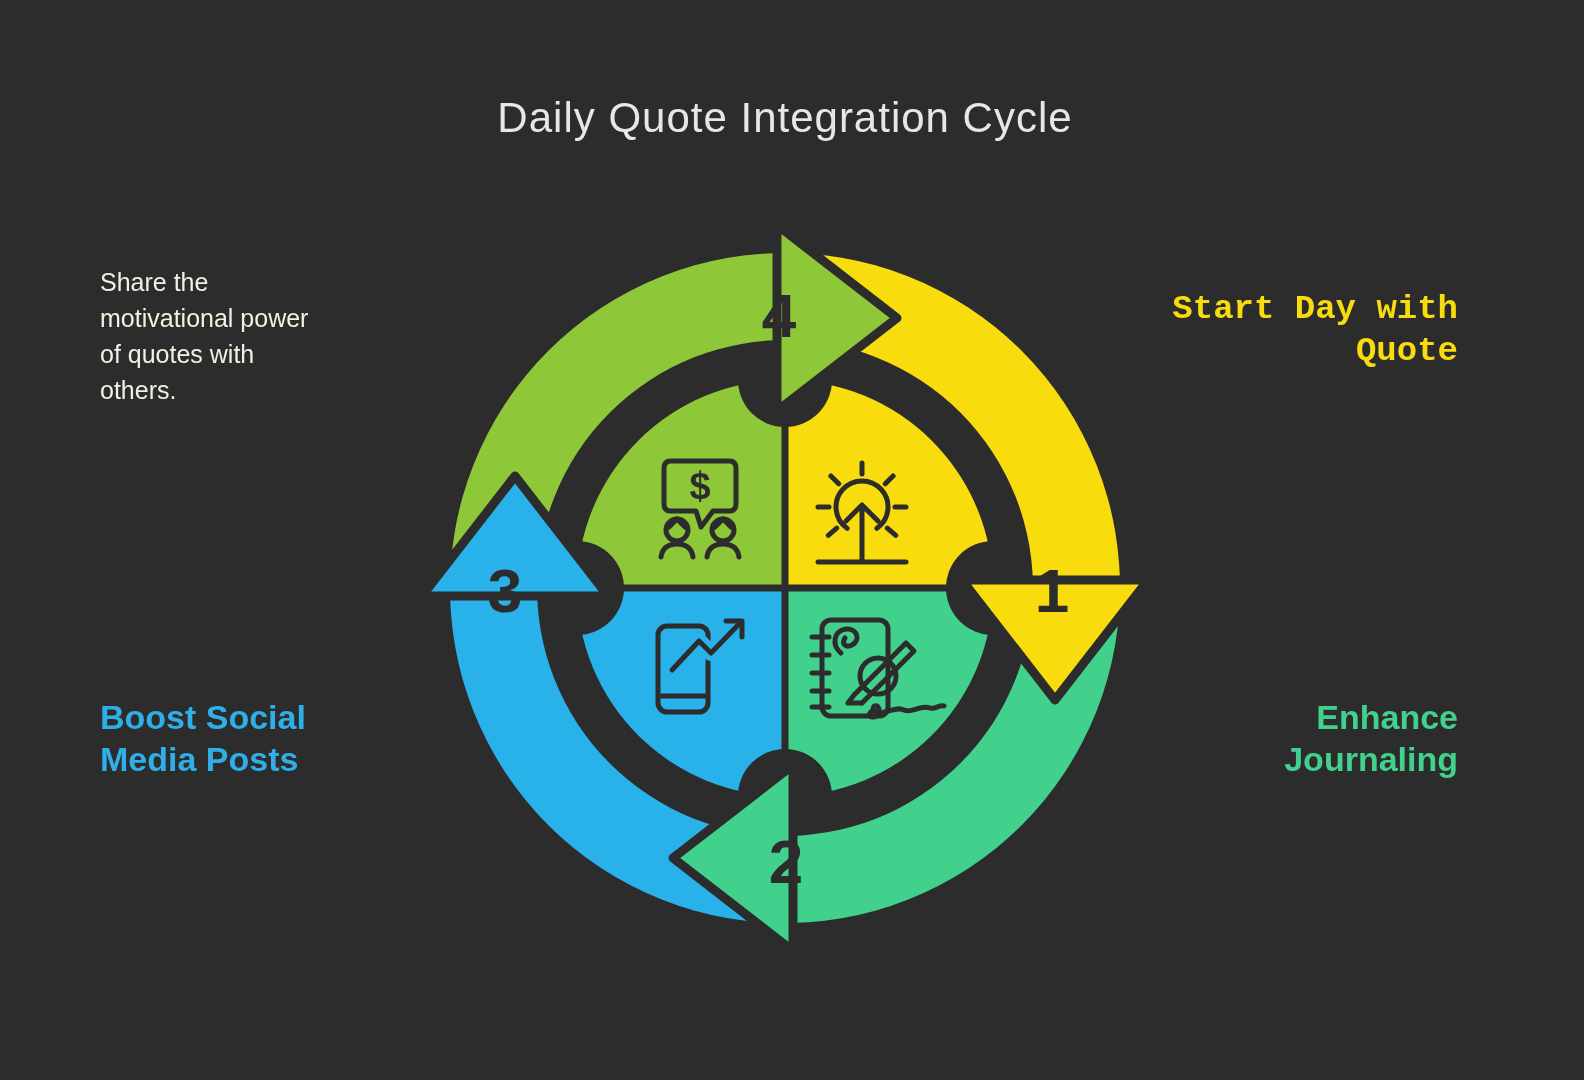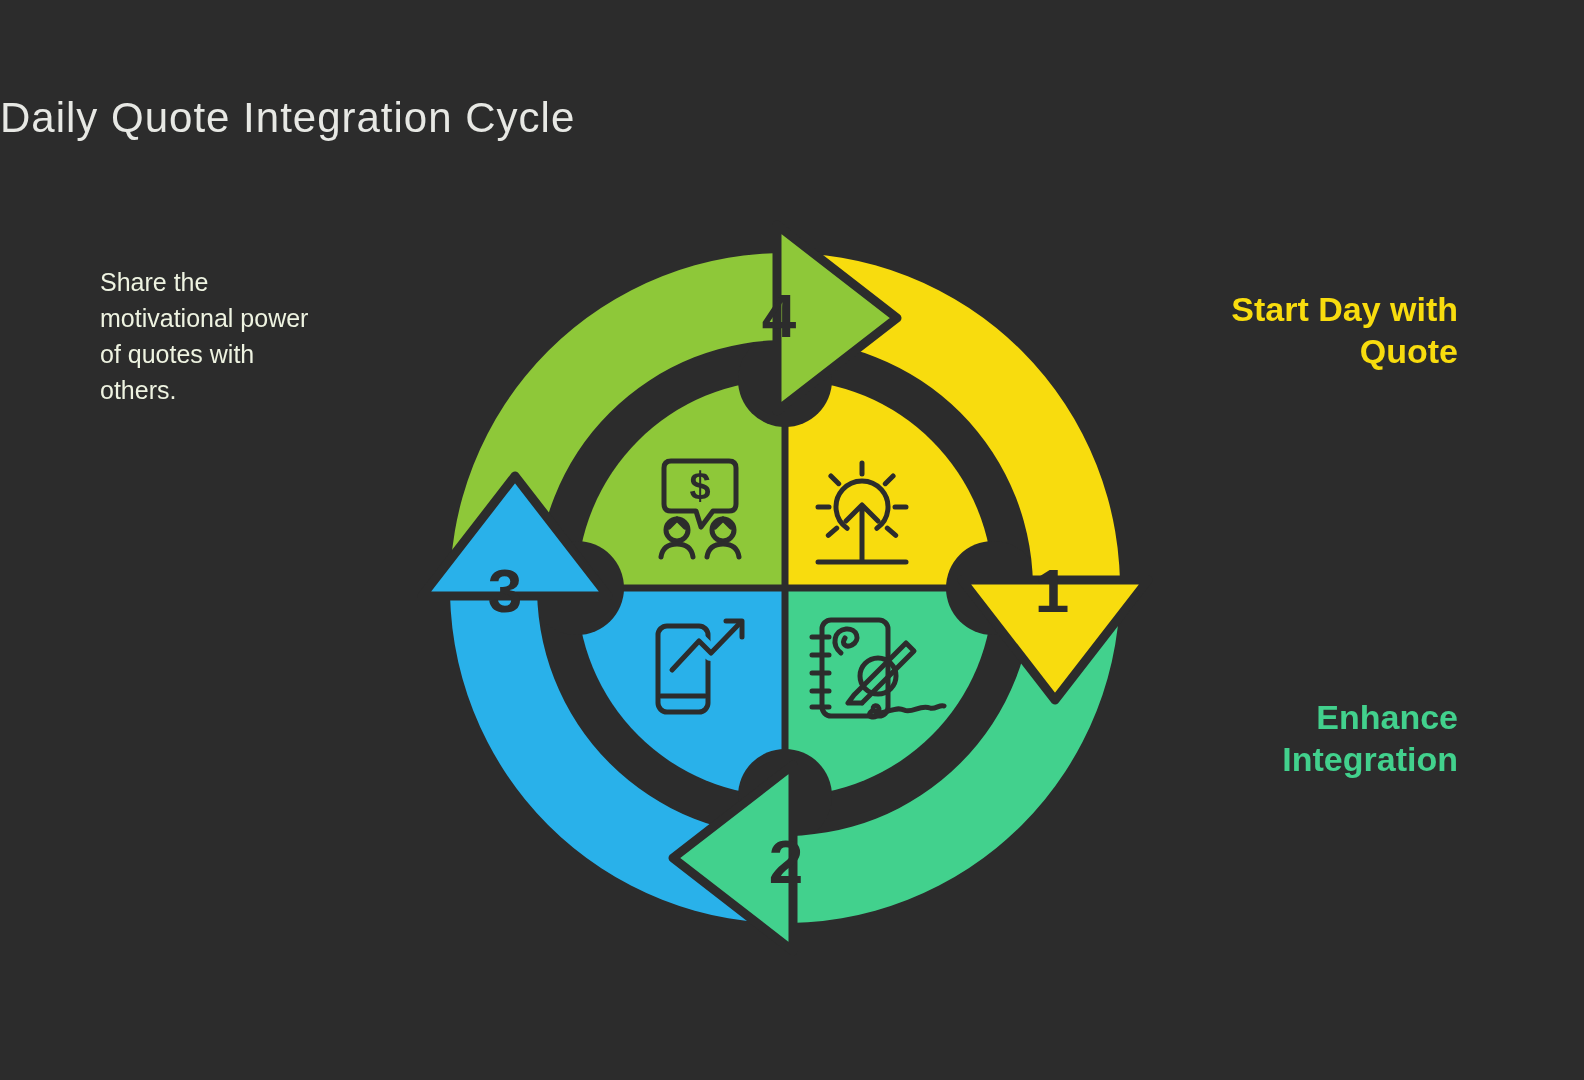"Daily Quote Integration Cycle" .title { text-align: none -> center }
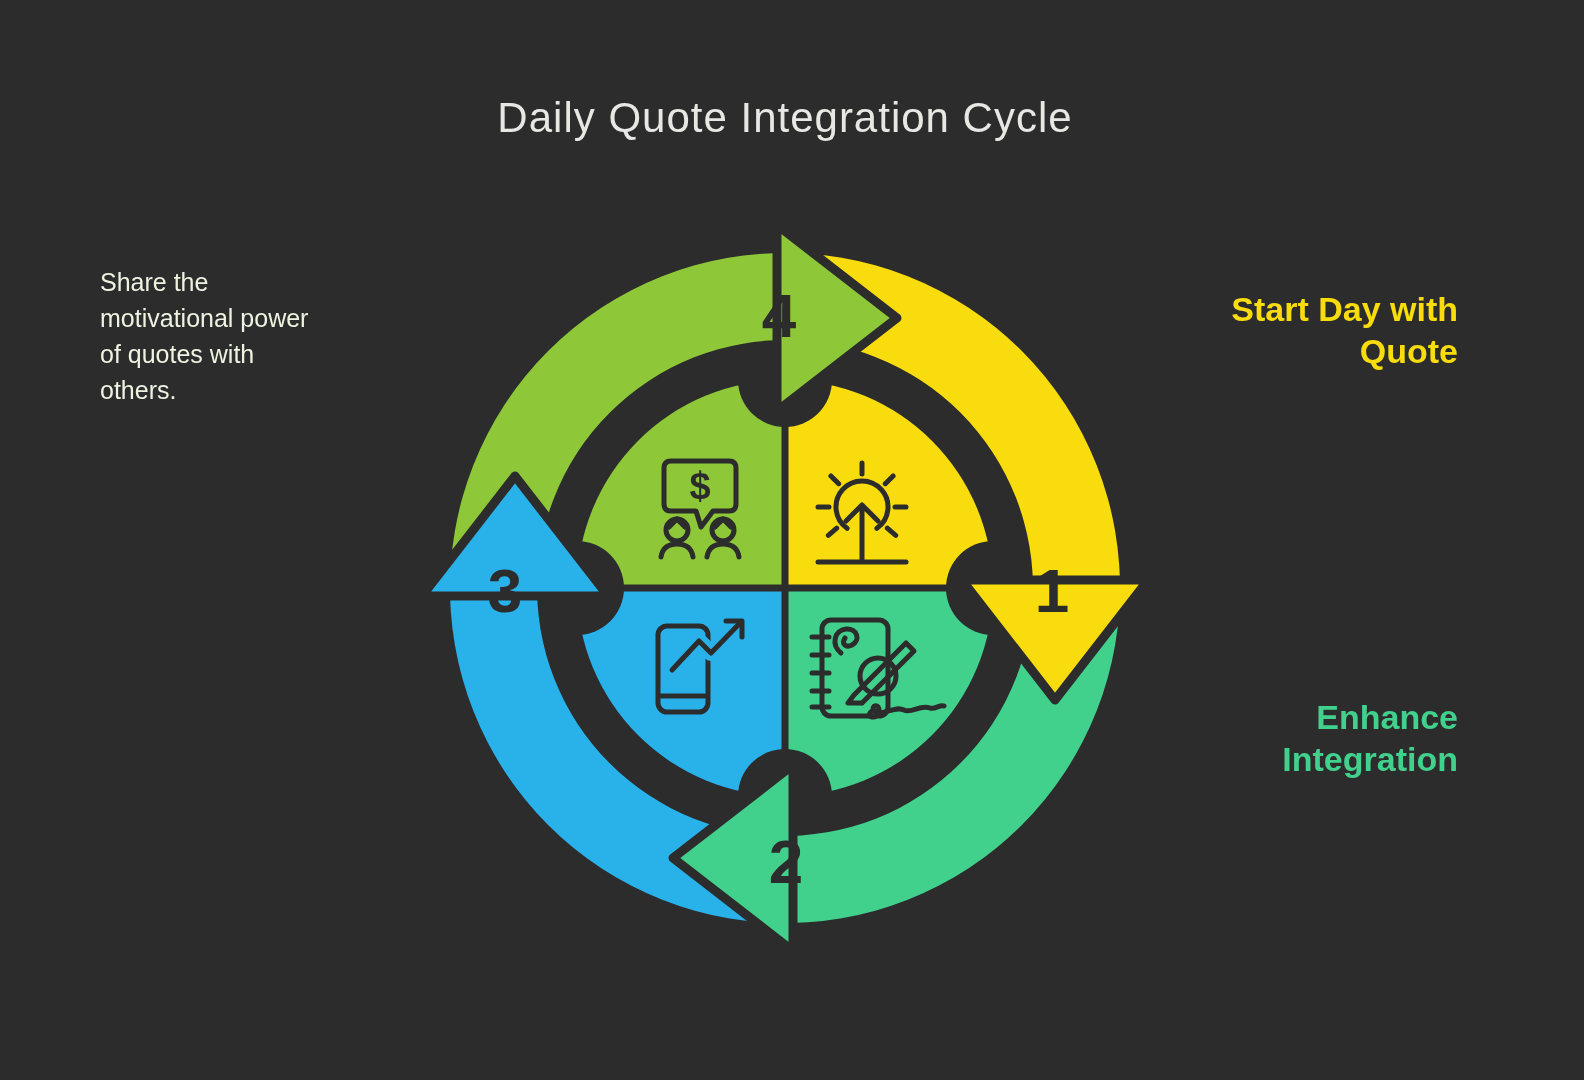"Start Day with" .label-tr { font-family: none -> Liberation Mono, monospace }
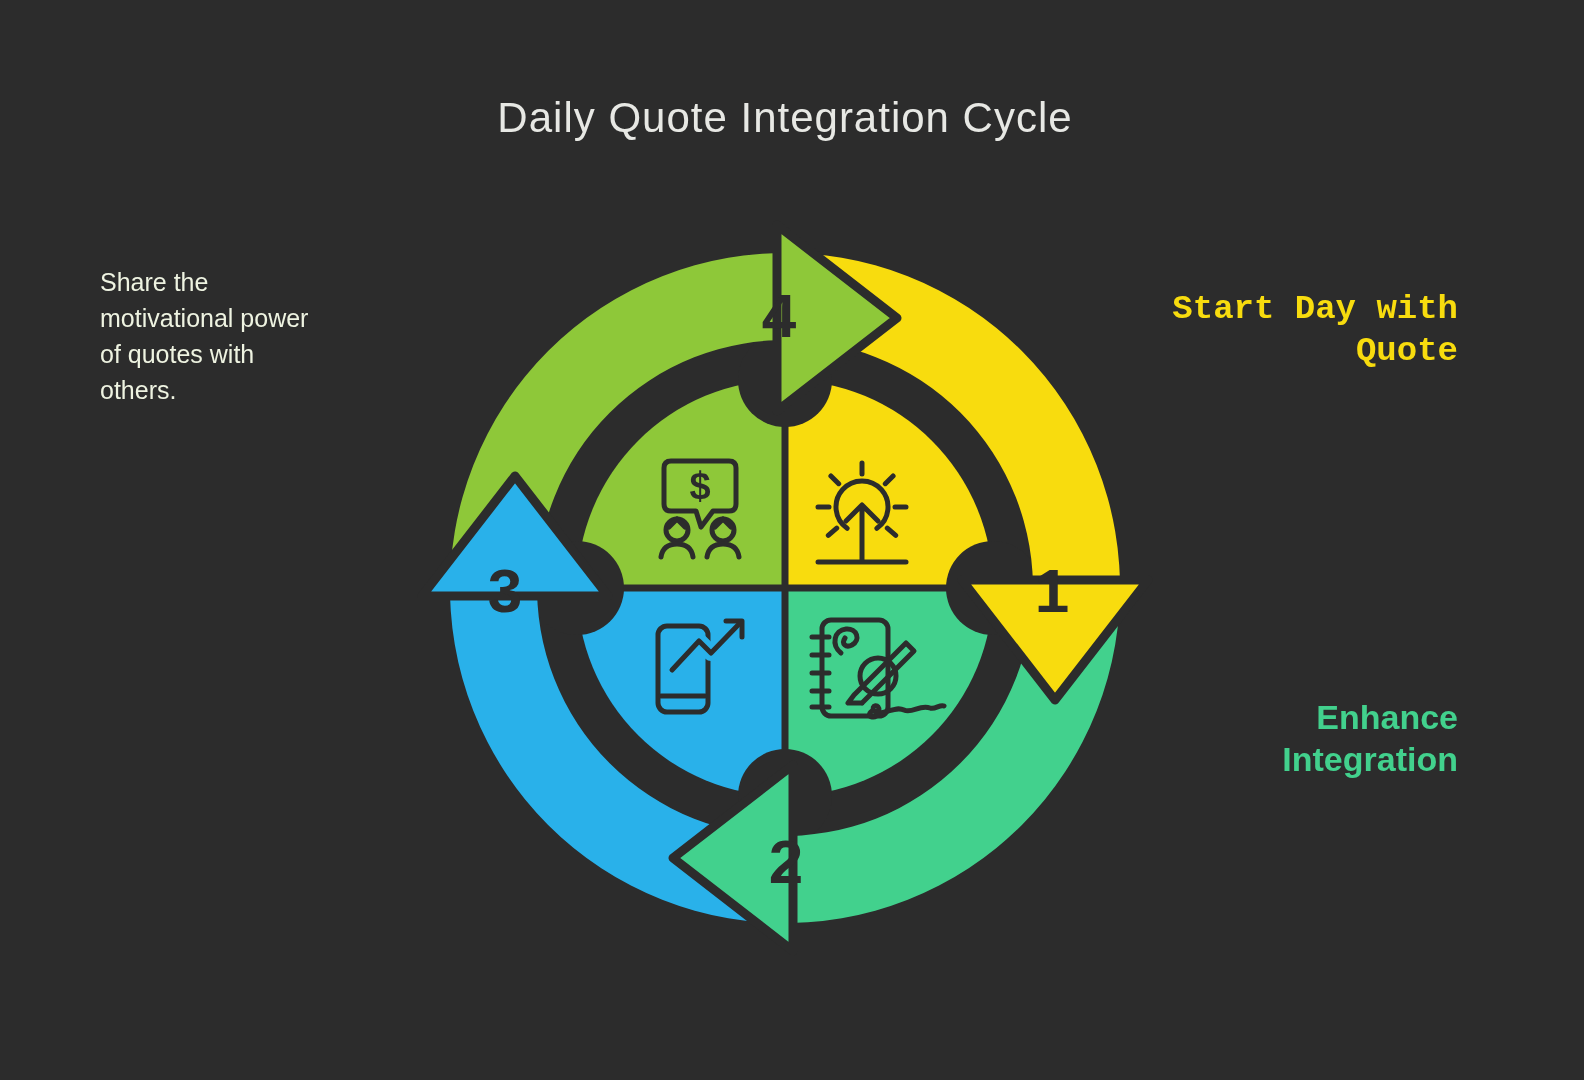"Boost Social" h2.c-blue { html: none -> <h2>Boost Social Media Posts</h2> }
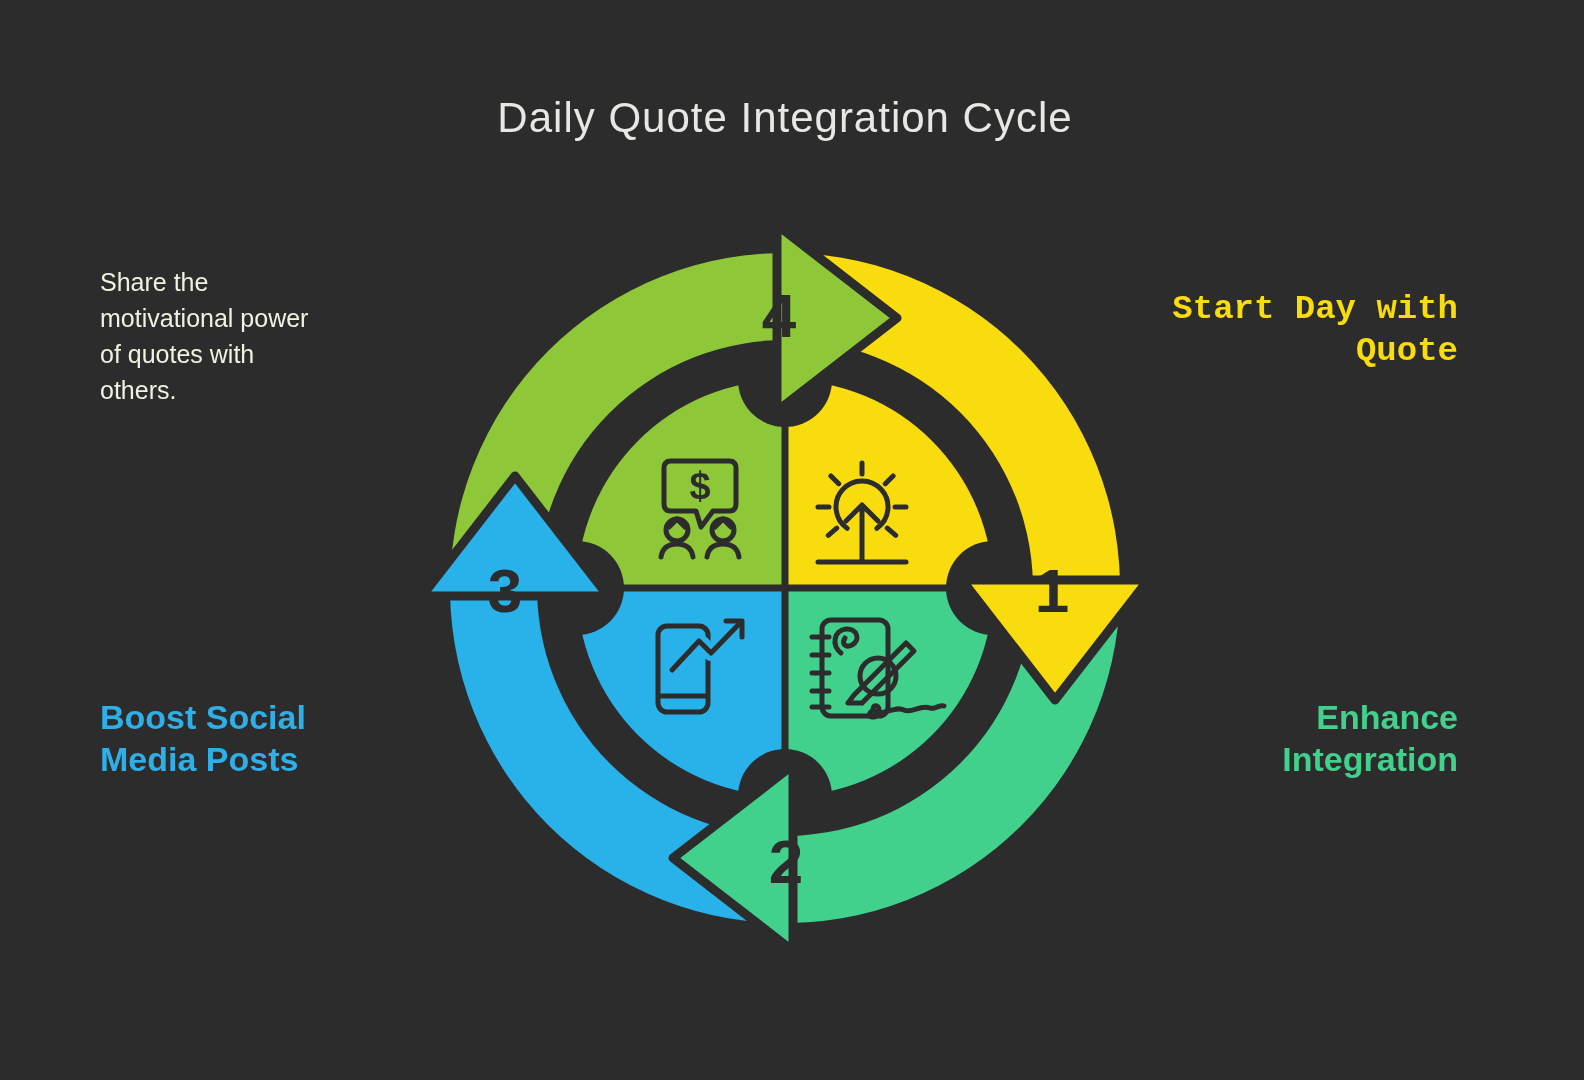"Enhance" h2.c-emerald { text: Integration -> Journaling }
